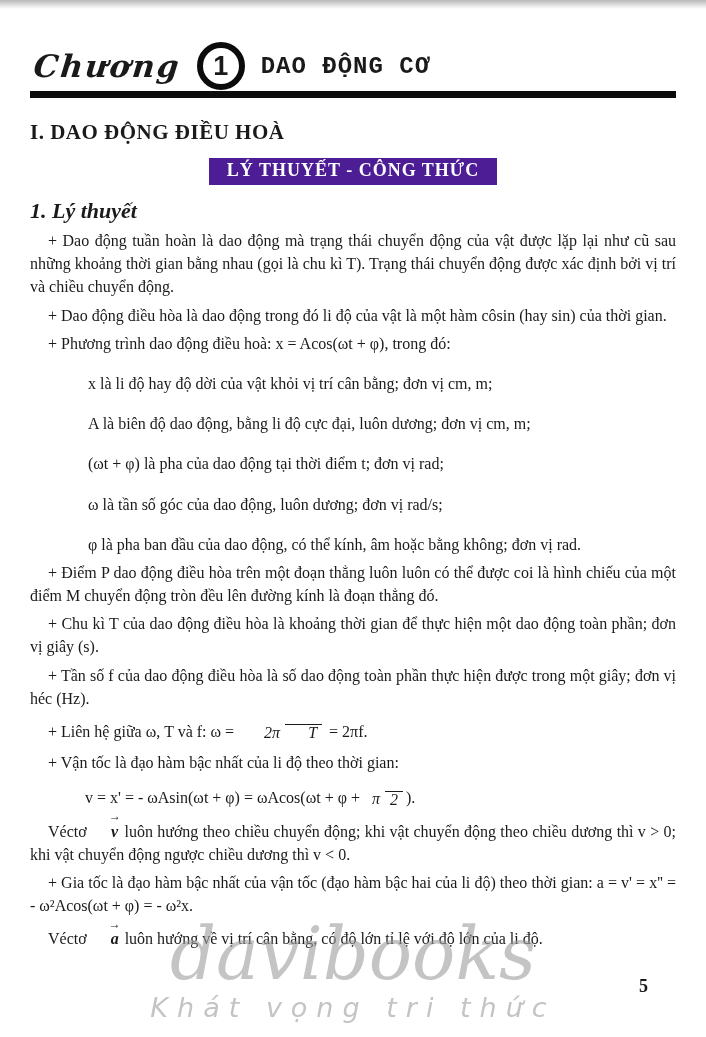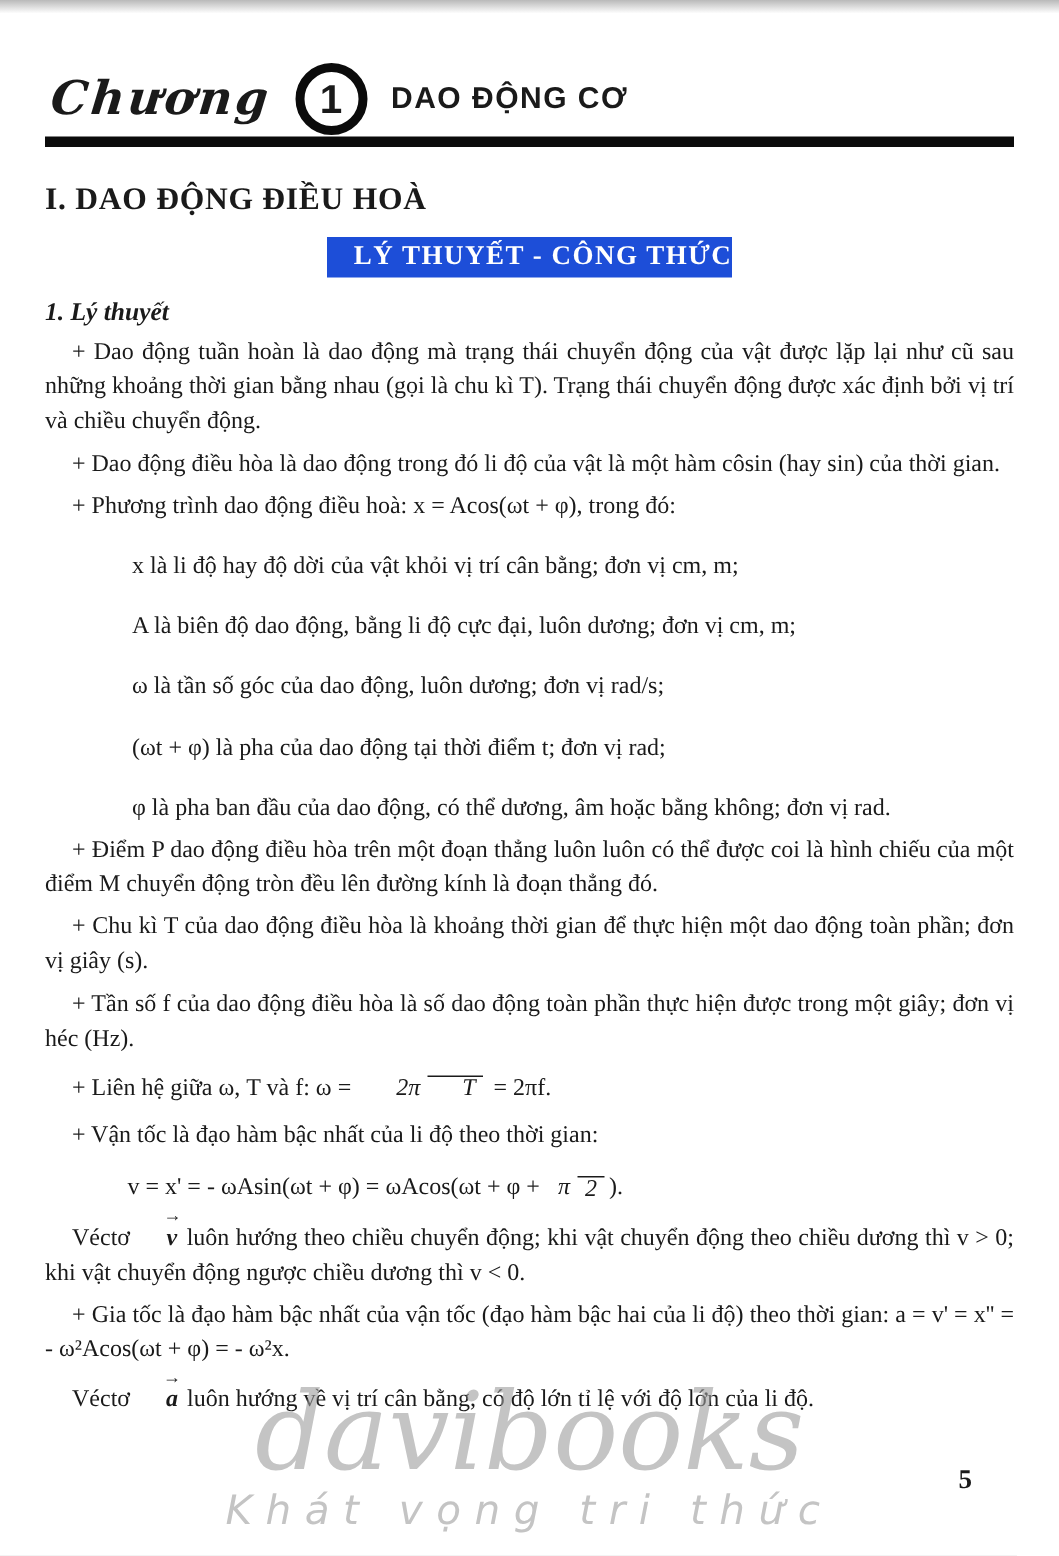"DAO ĐỘNG CƠ" .chapter-title { font-family: Liberation Sans, sans-serif -> Liberation Mono, monospace; font-size: 20px -> 24px }
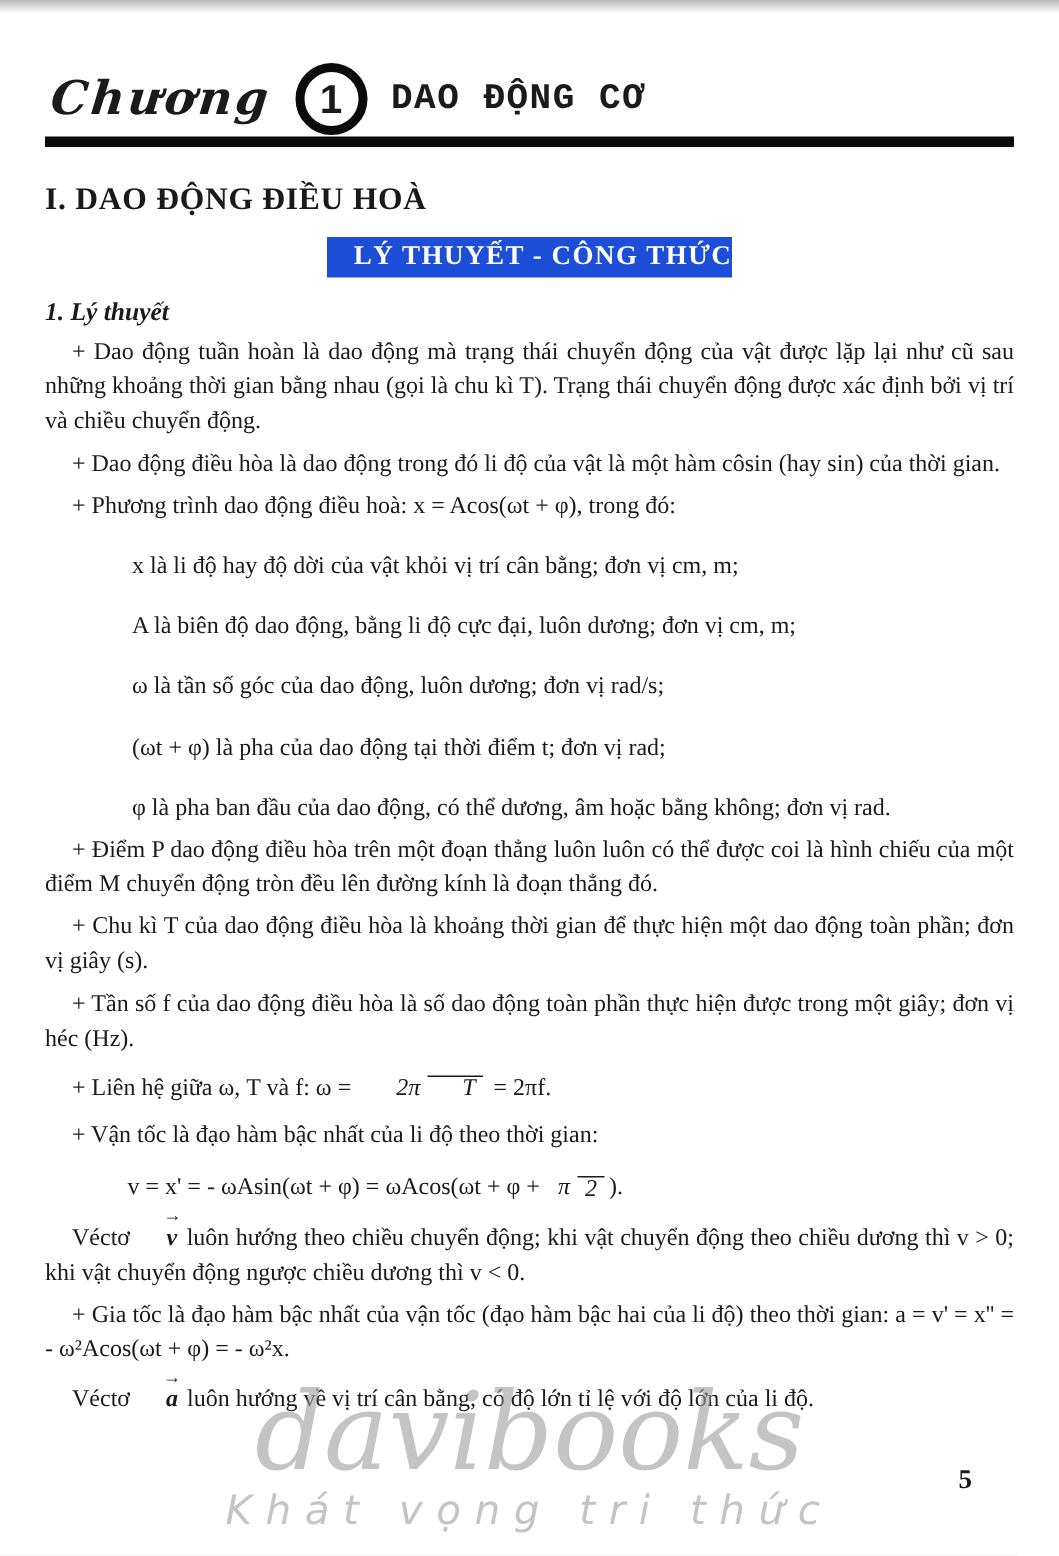"LÝ THUYẾT - CÔNG THỨC" .banner { background: #1d4ed8 -> #4c1d95; padding: 2px 0 4px 18px -> 2px 18px 4px 18px }
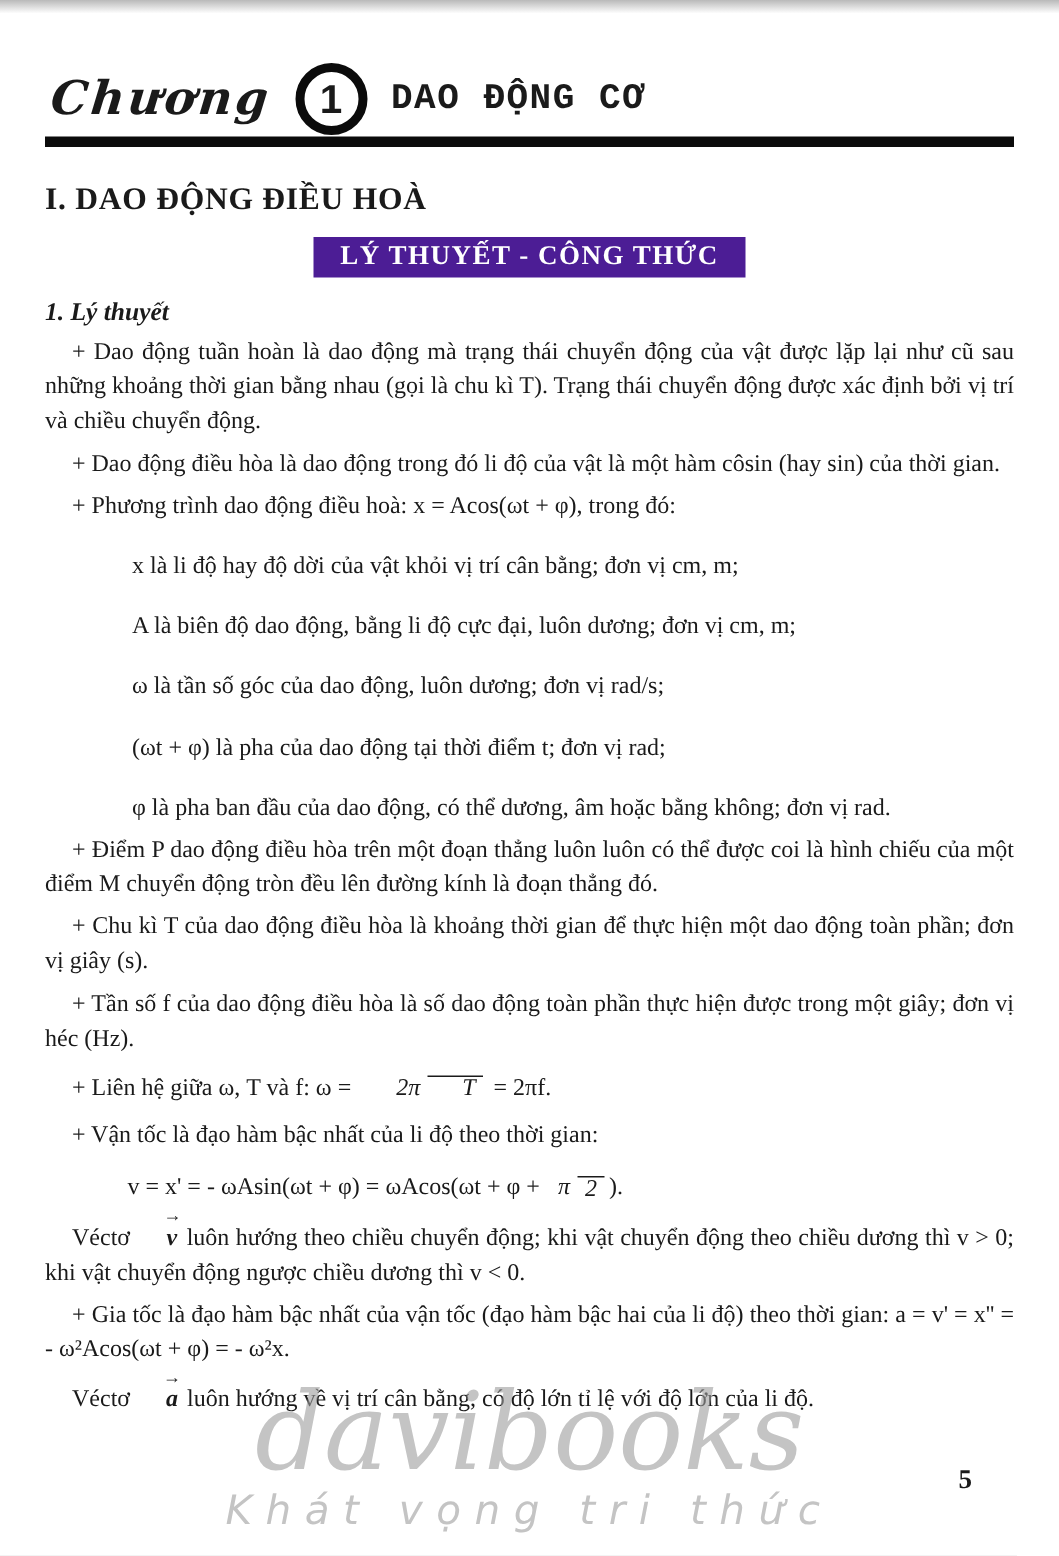"1. Lý thuyết" .subsection { font-size: 17px -> 22px }
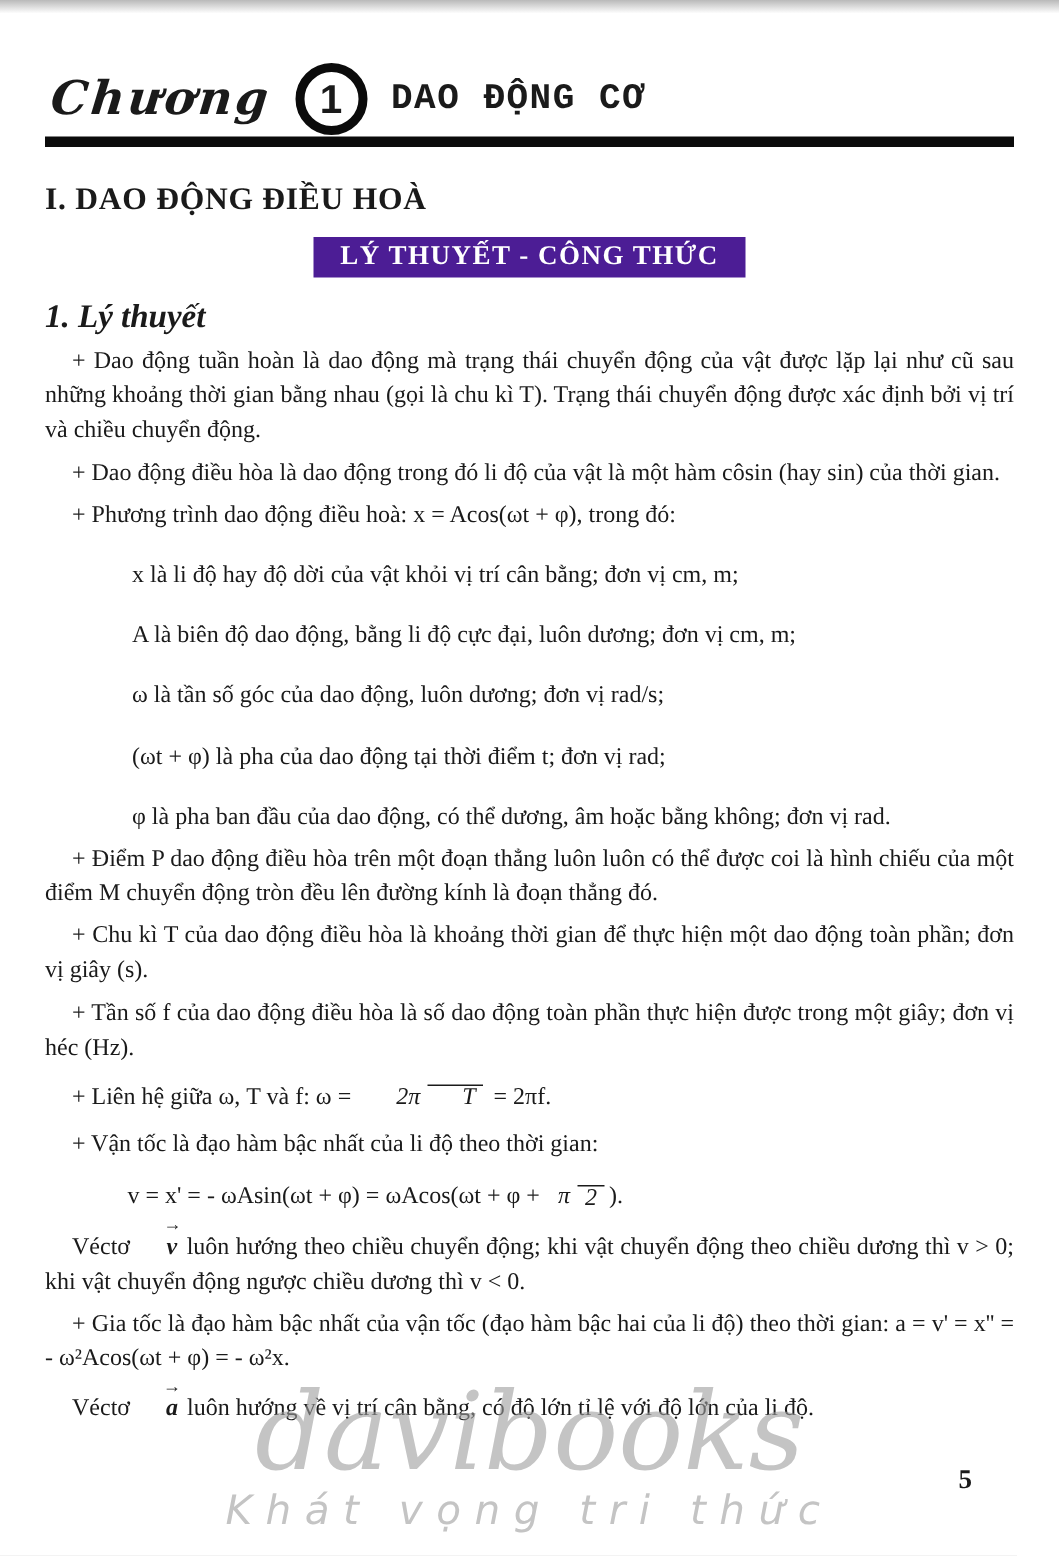"ω là tần số góc" p.bp { order: before "(ωt + φ) là pha" -> after "(ωt + φ) là pha" }
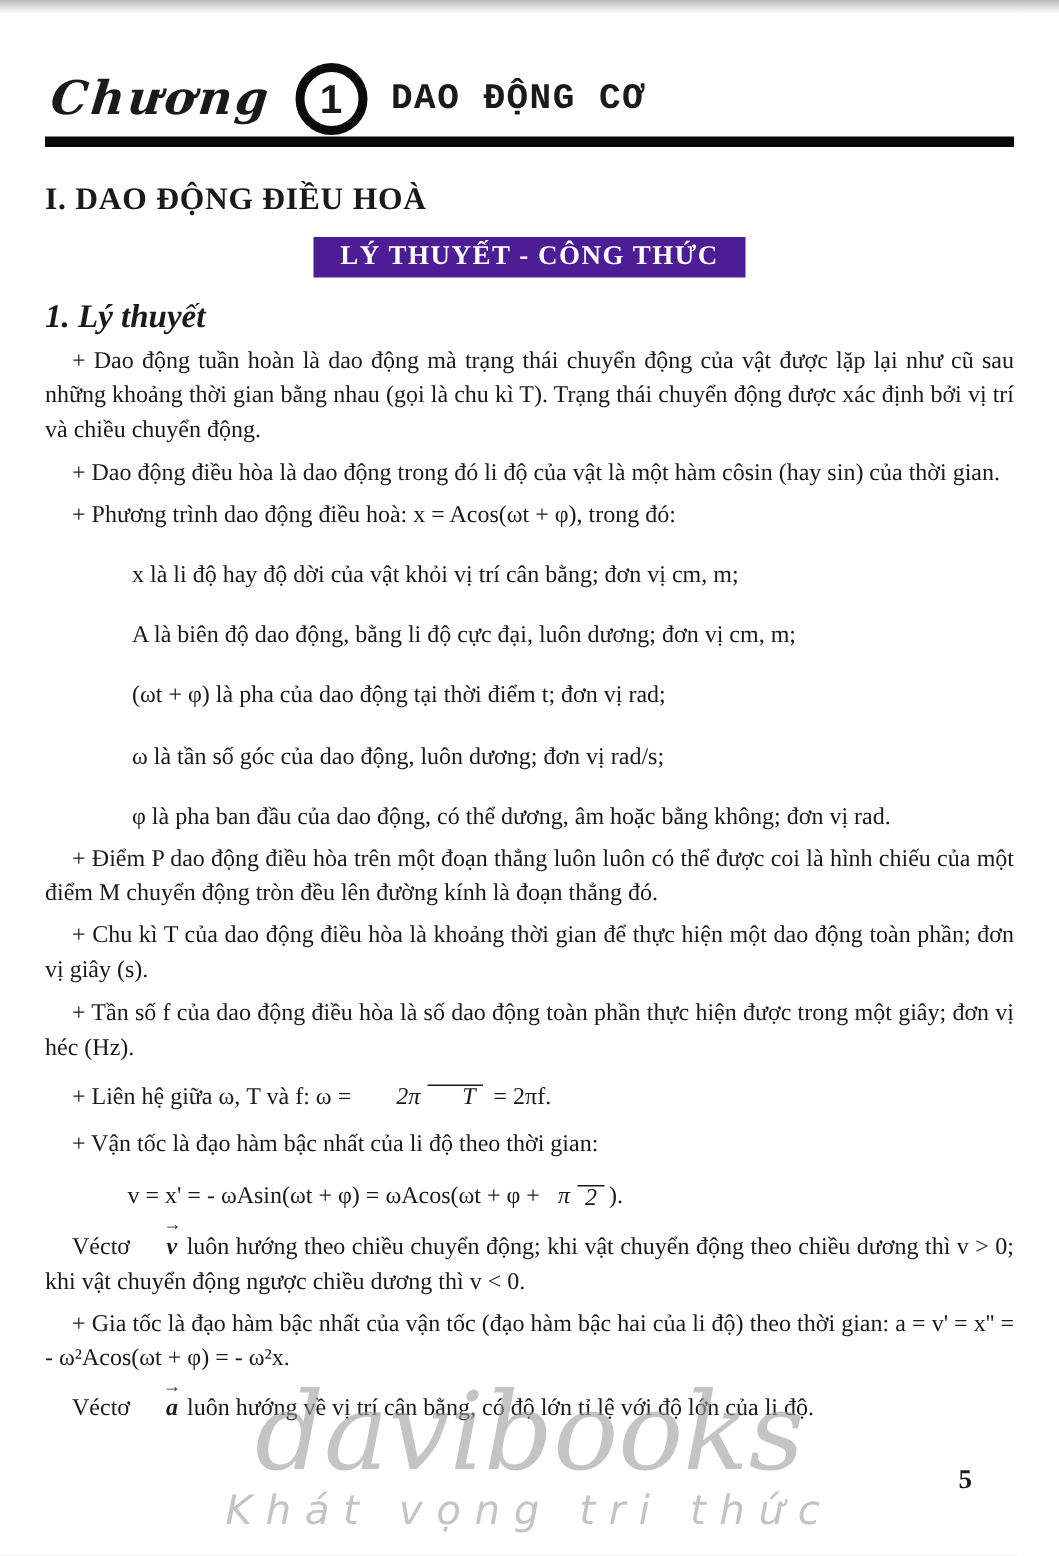"φ là pha ban đầu" p.bp { text: dương -> kính }
